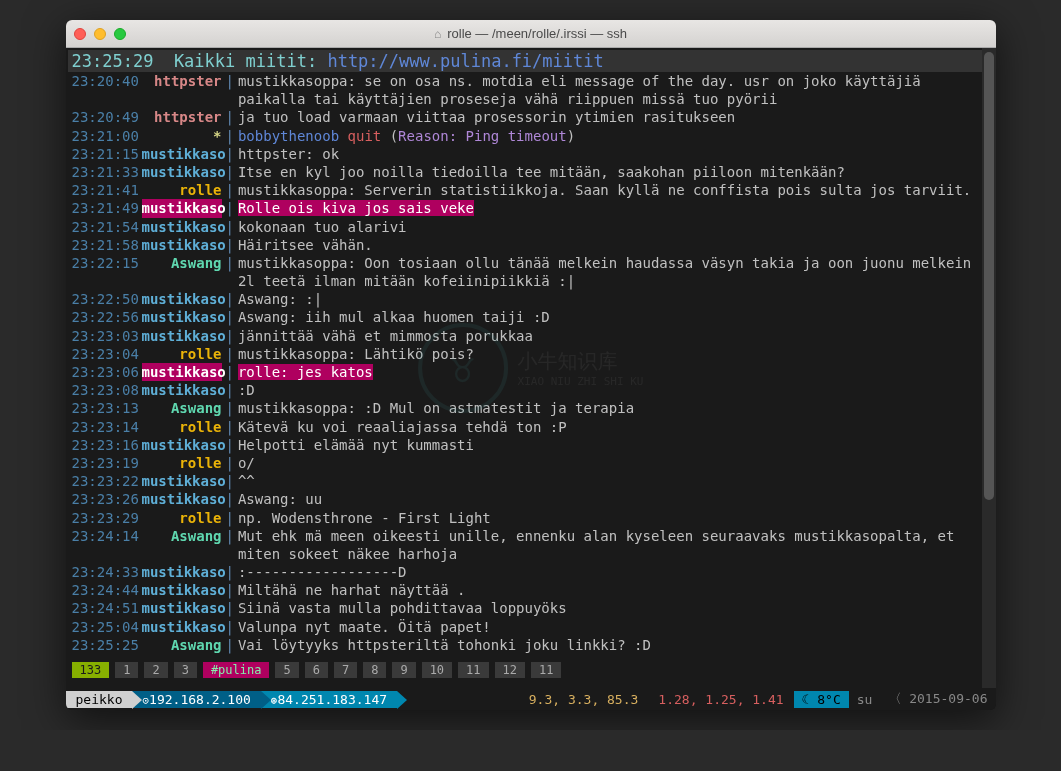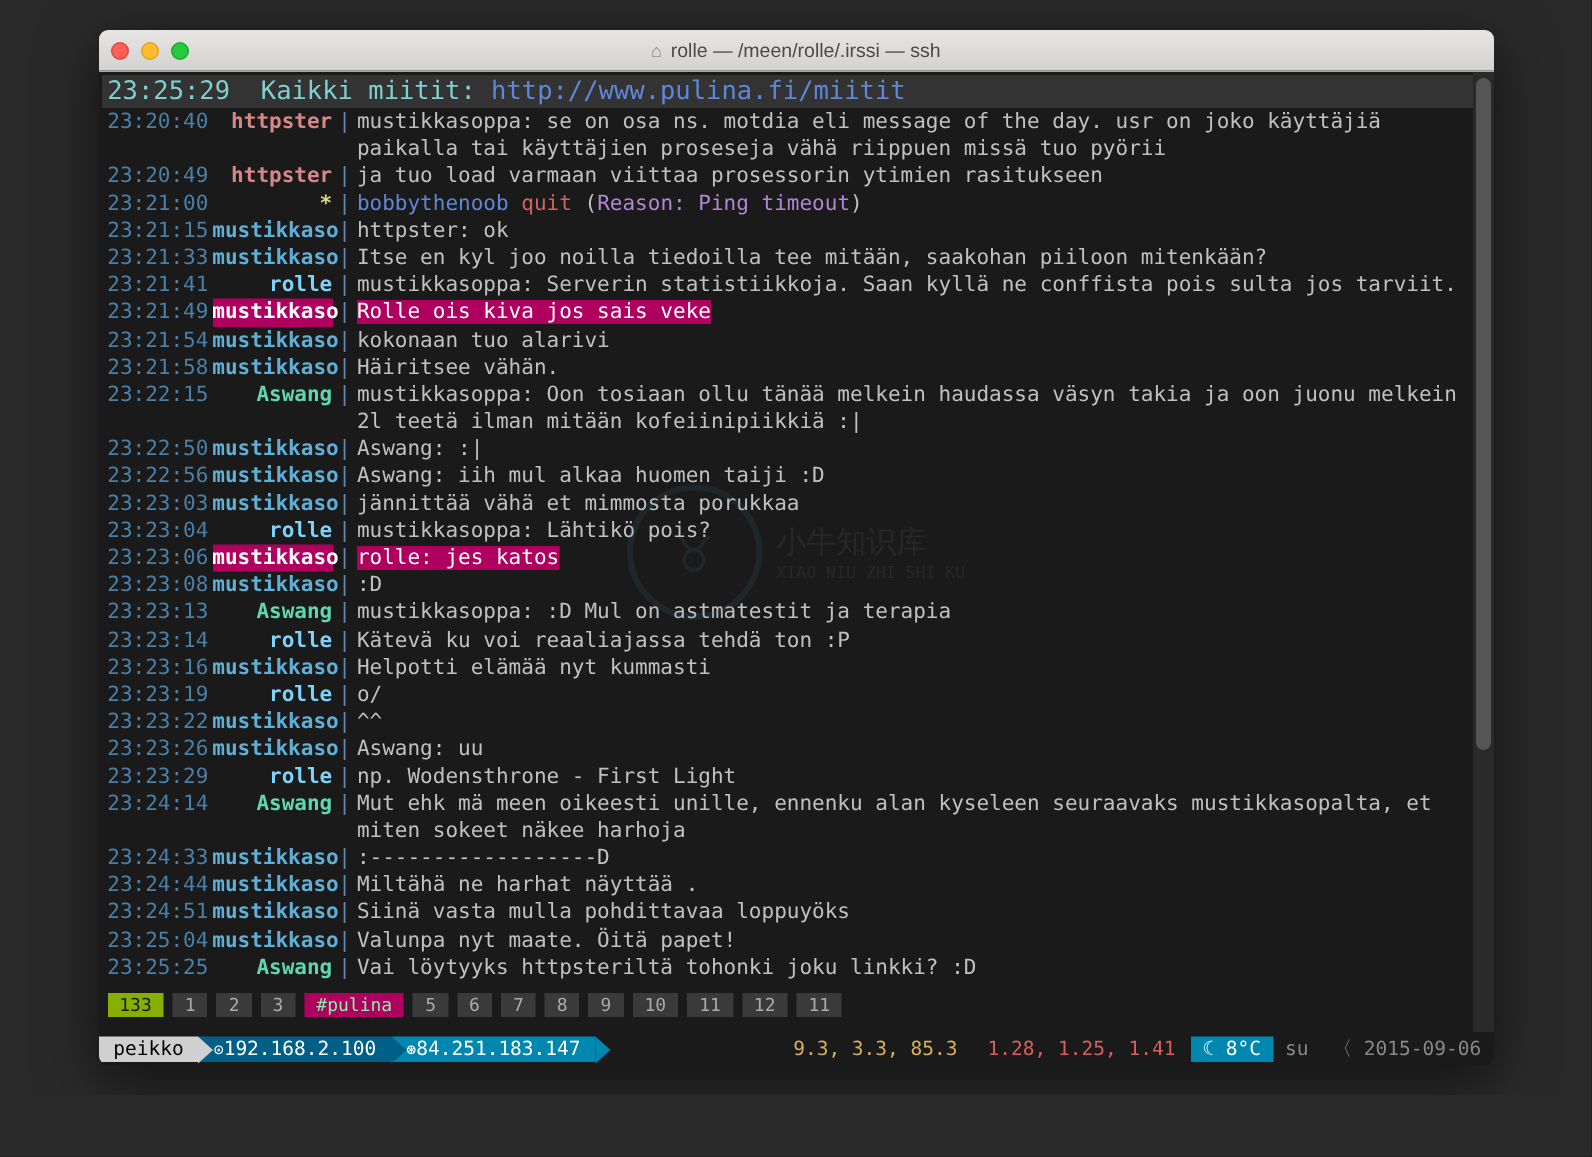"rolle" .nick-rolle { color: #7dd3fc -> #eab308 }
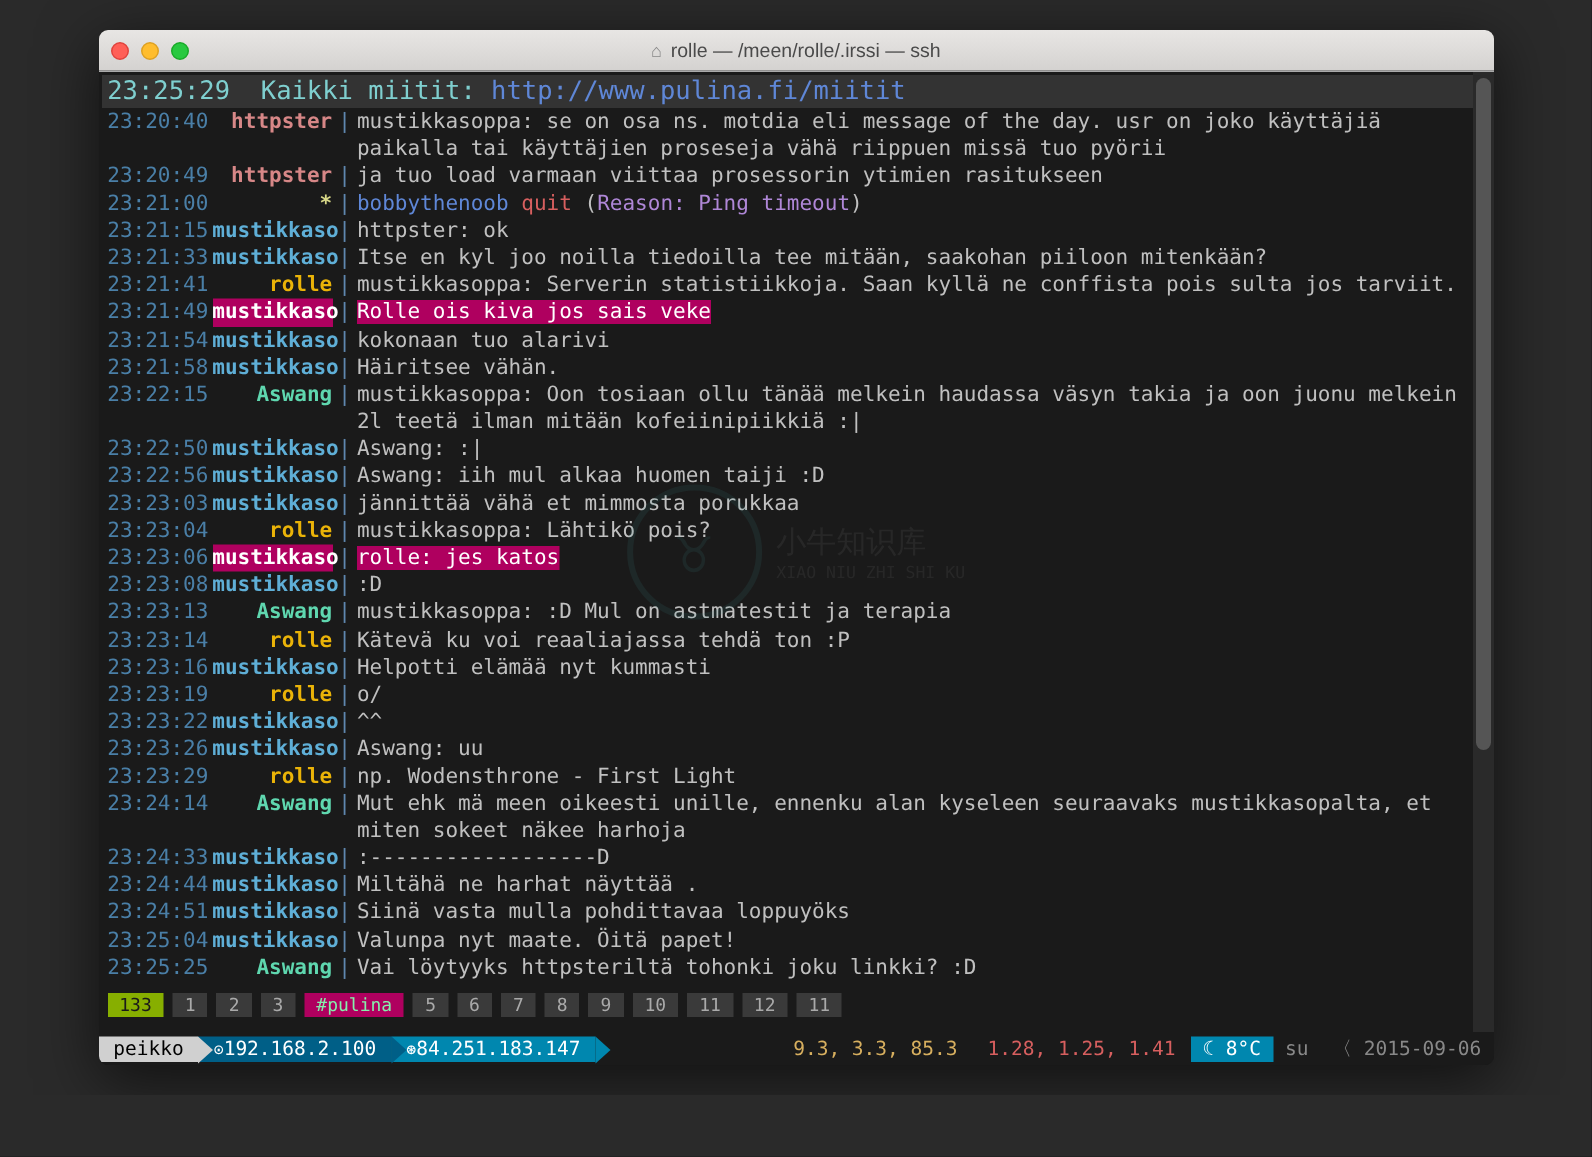"☾ 8°C" .stat-temp { color: #ffffff -> #000000 }
